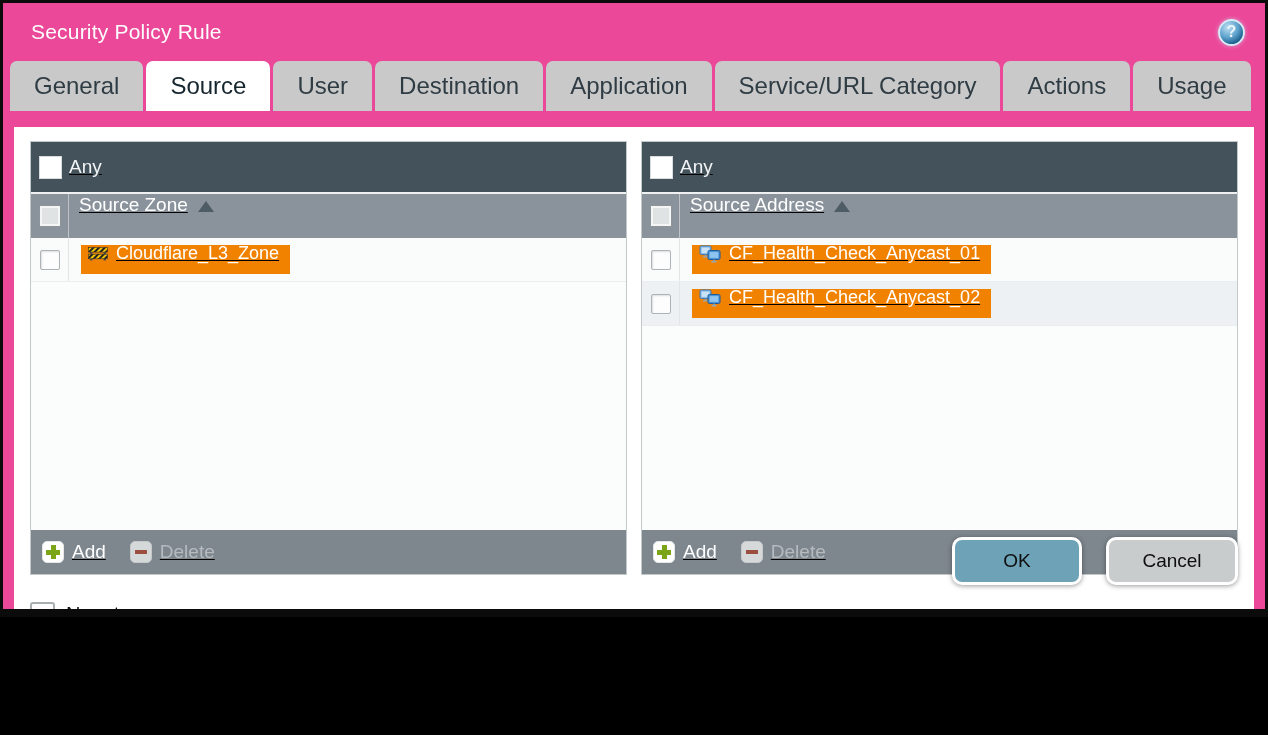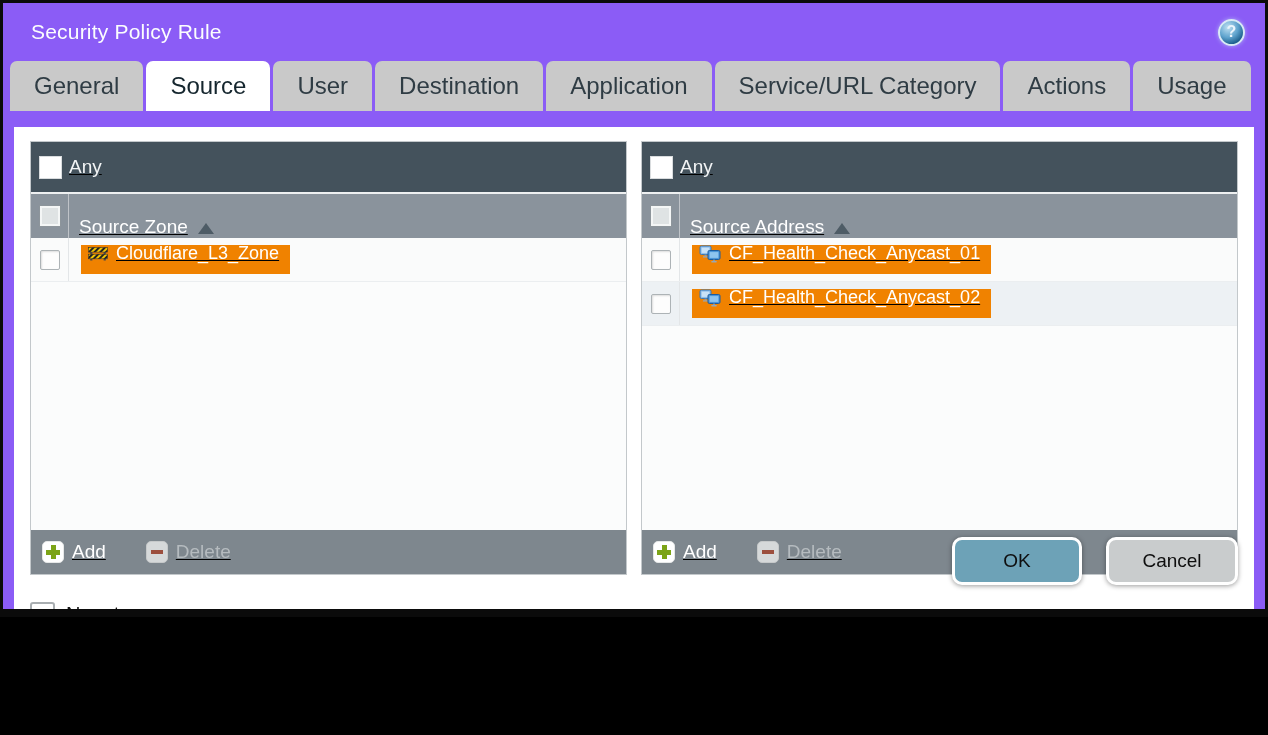"Security Policy Rule" .dialog { background: #8b5cf6 -> #ec4899 }
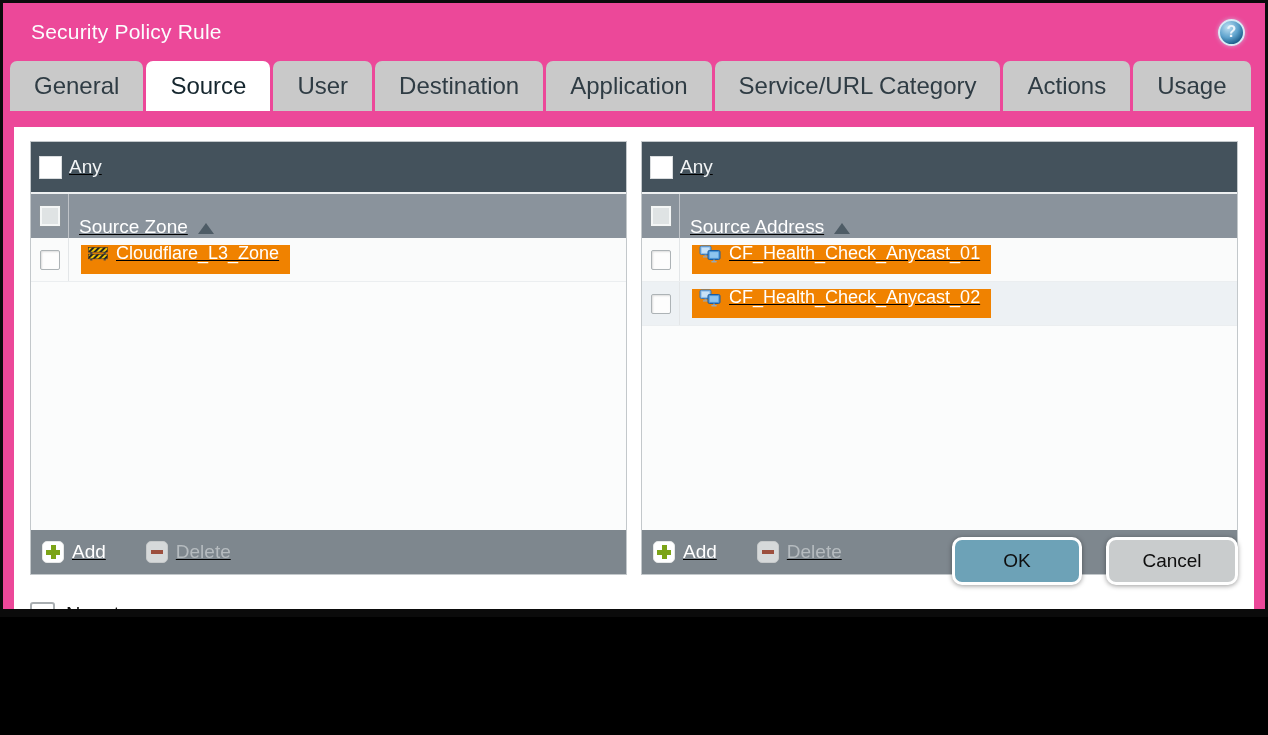"Source Zone" .col-header { align-items: flex-end -> flex-start }
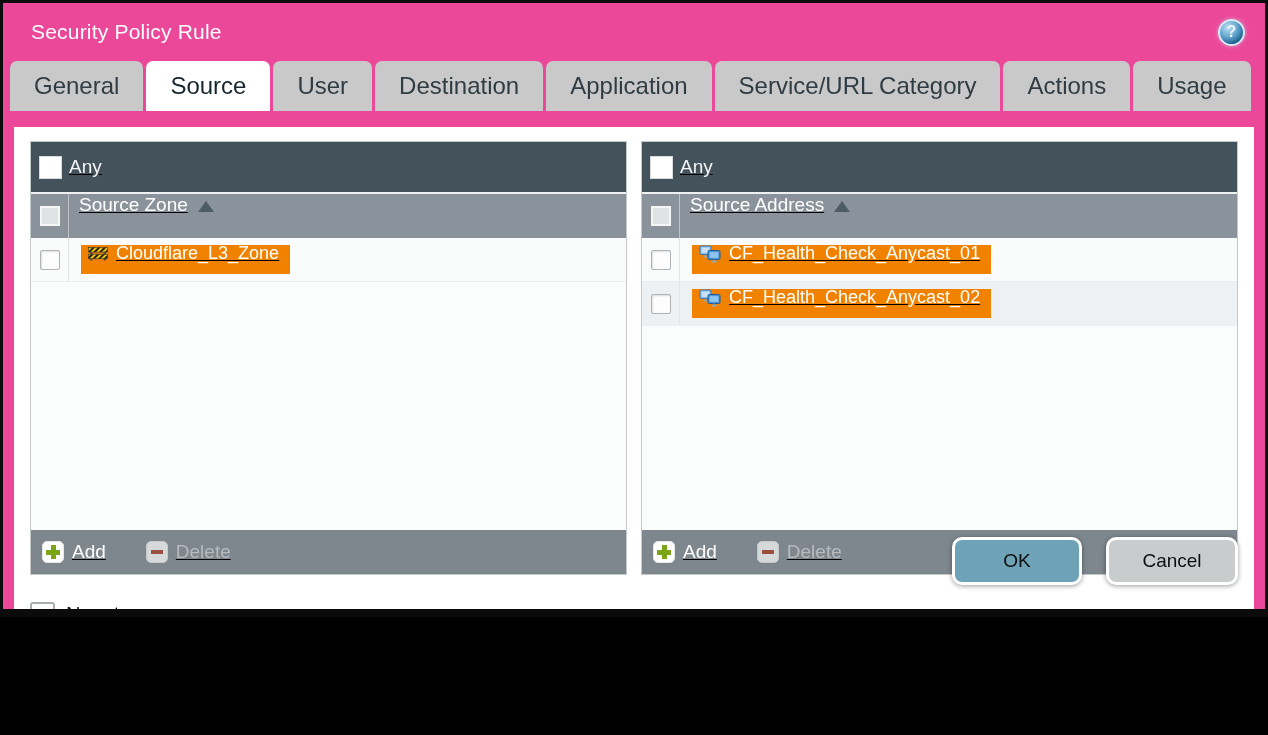"Add" .toolbar { gap: 40px -> 24px }
